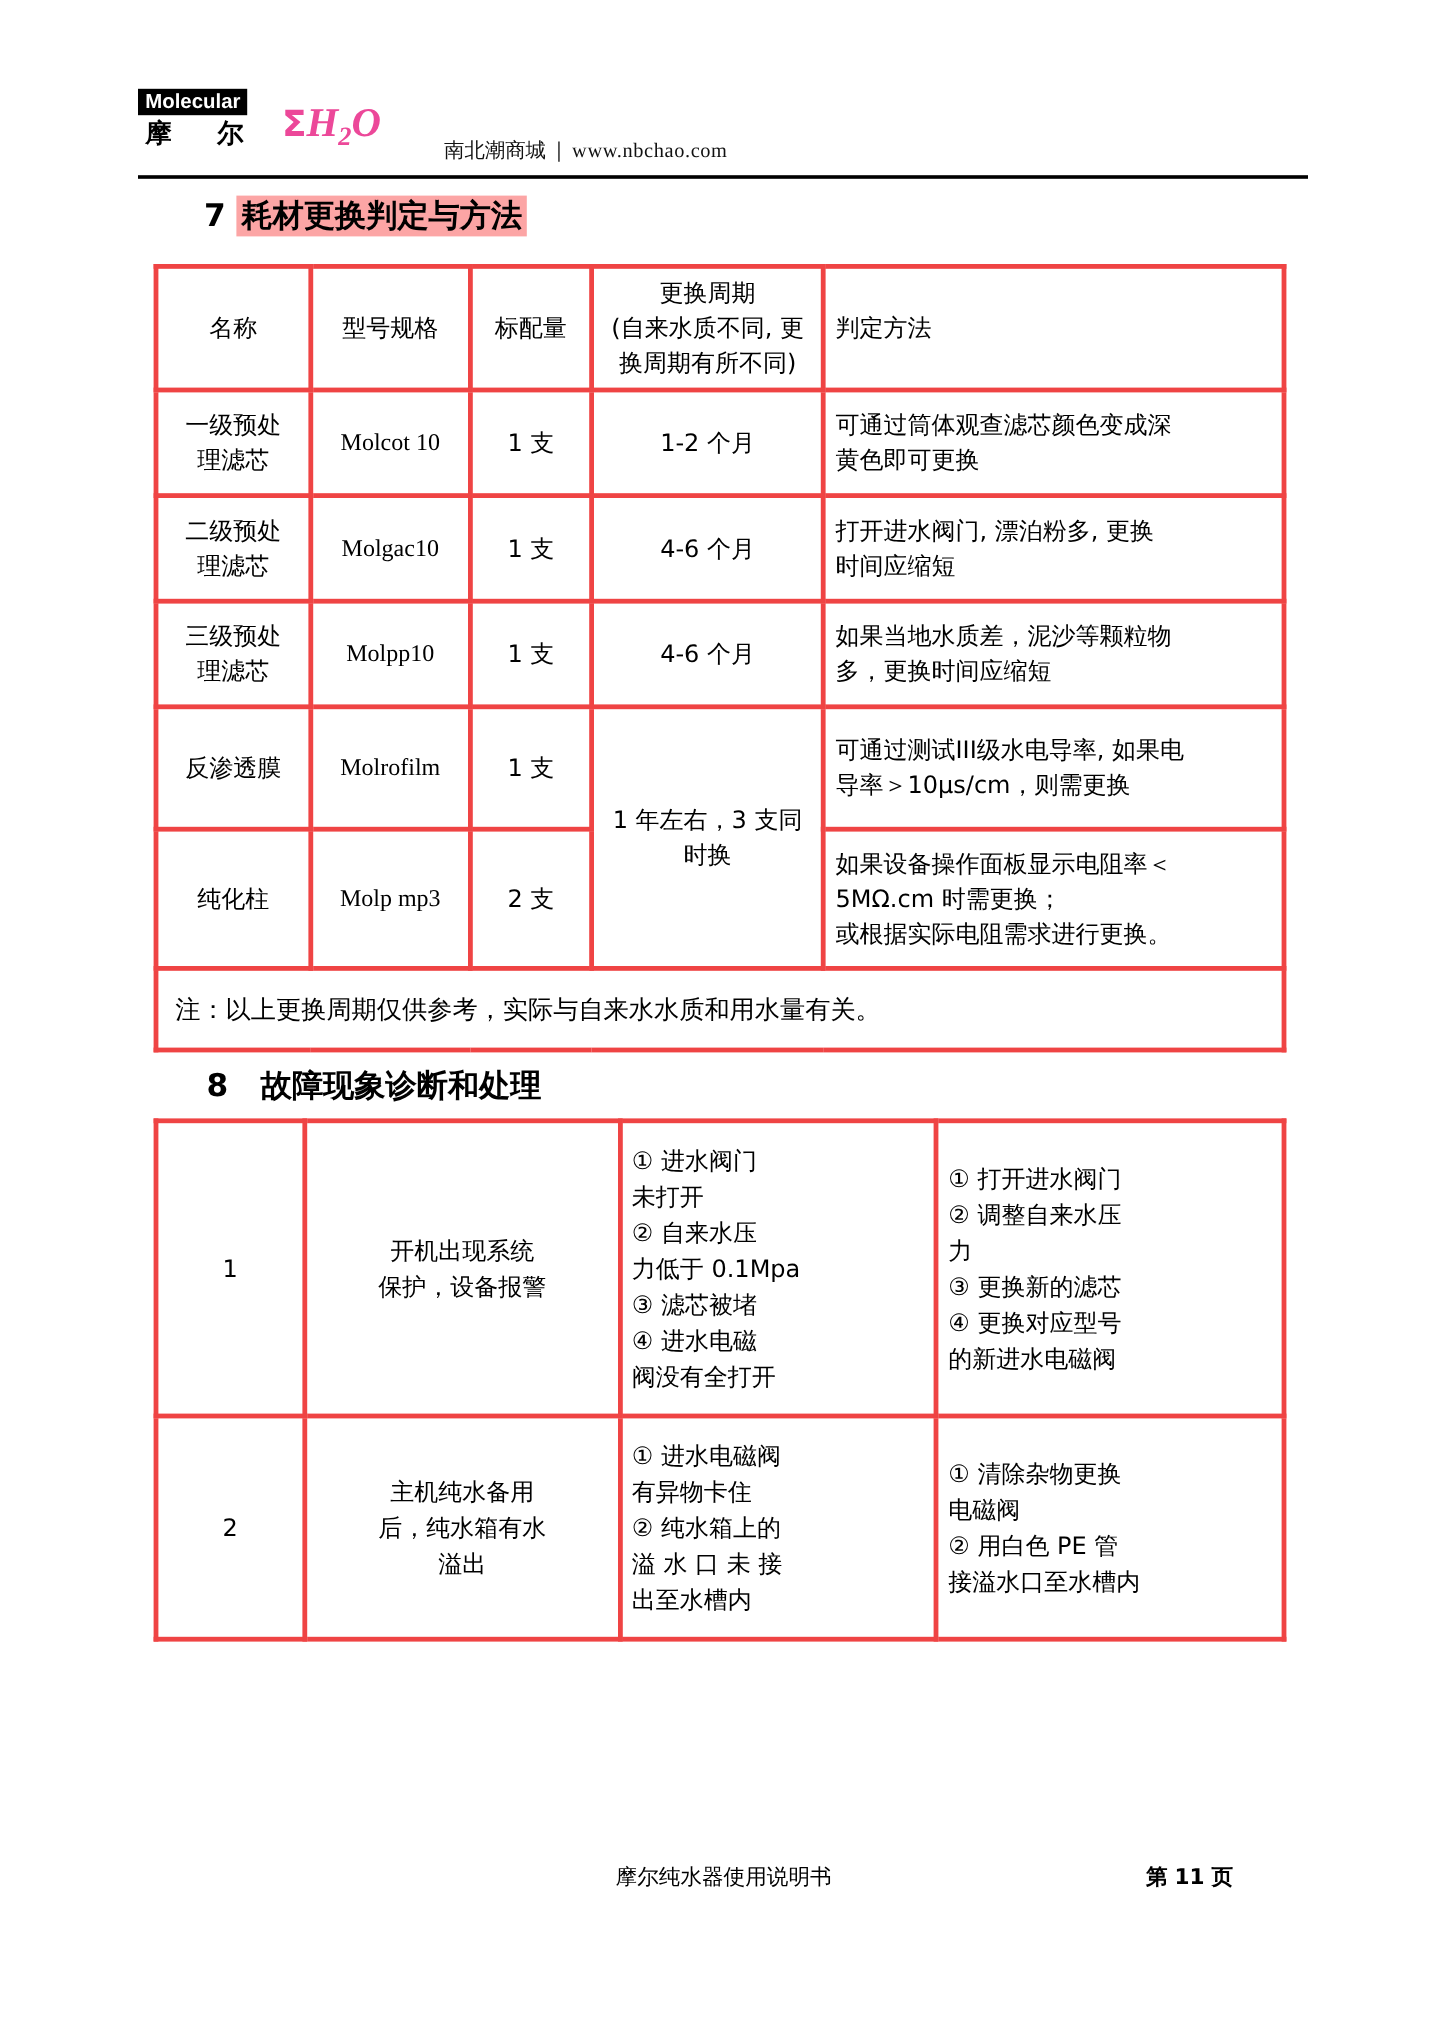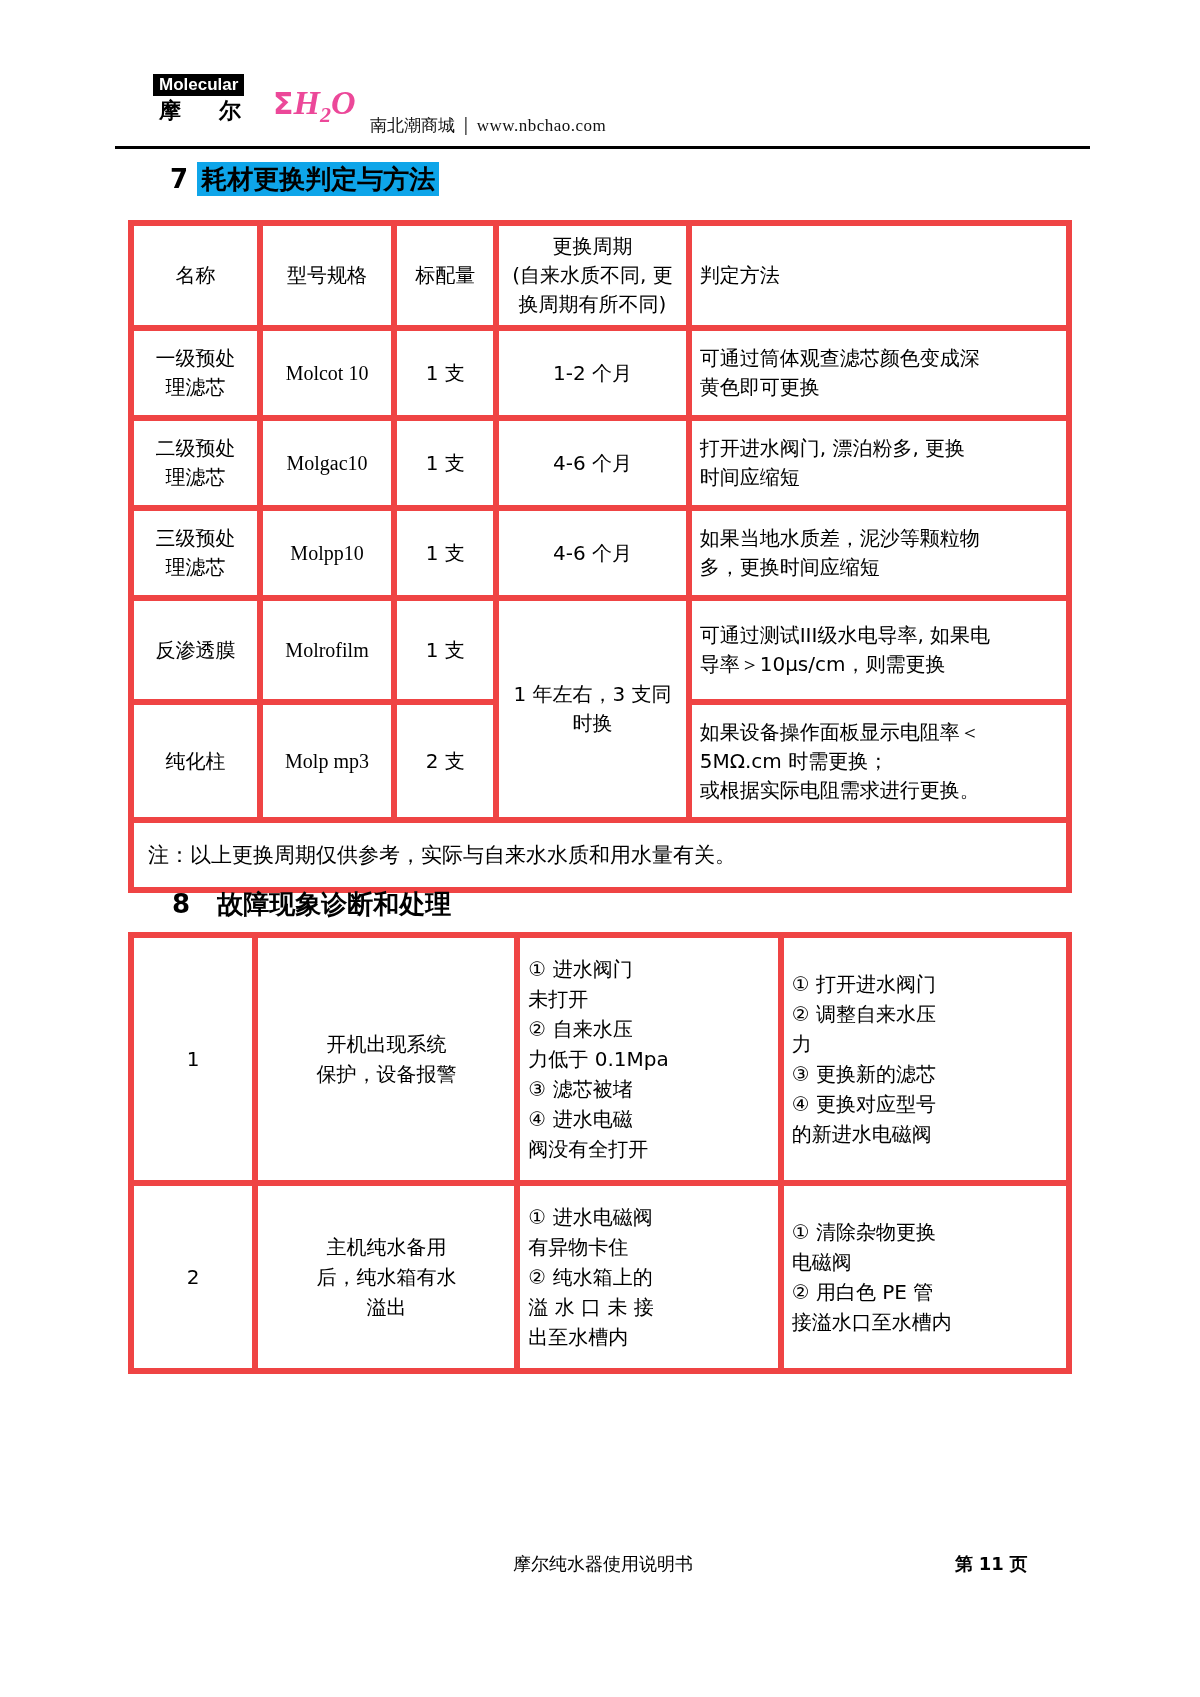"Molecular" .logo-block { margin-left: 38px -> none }
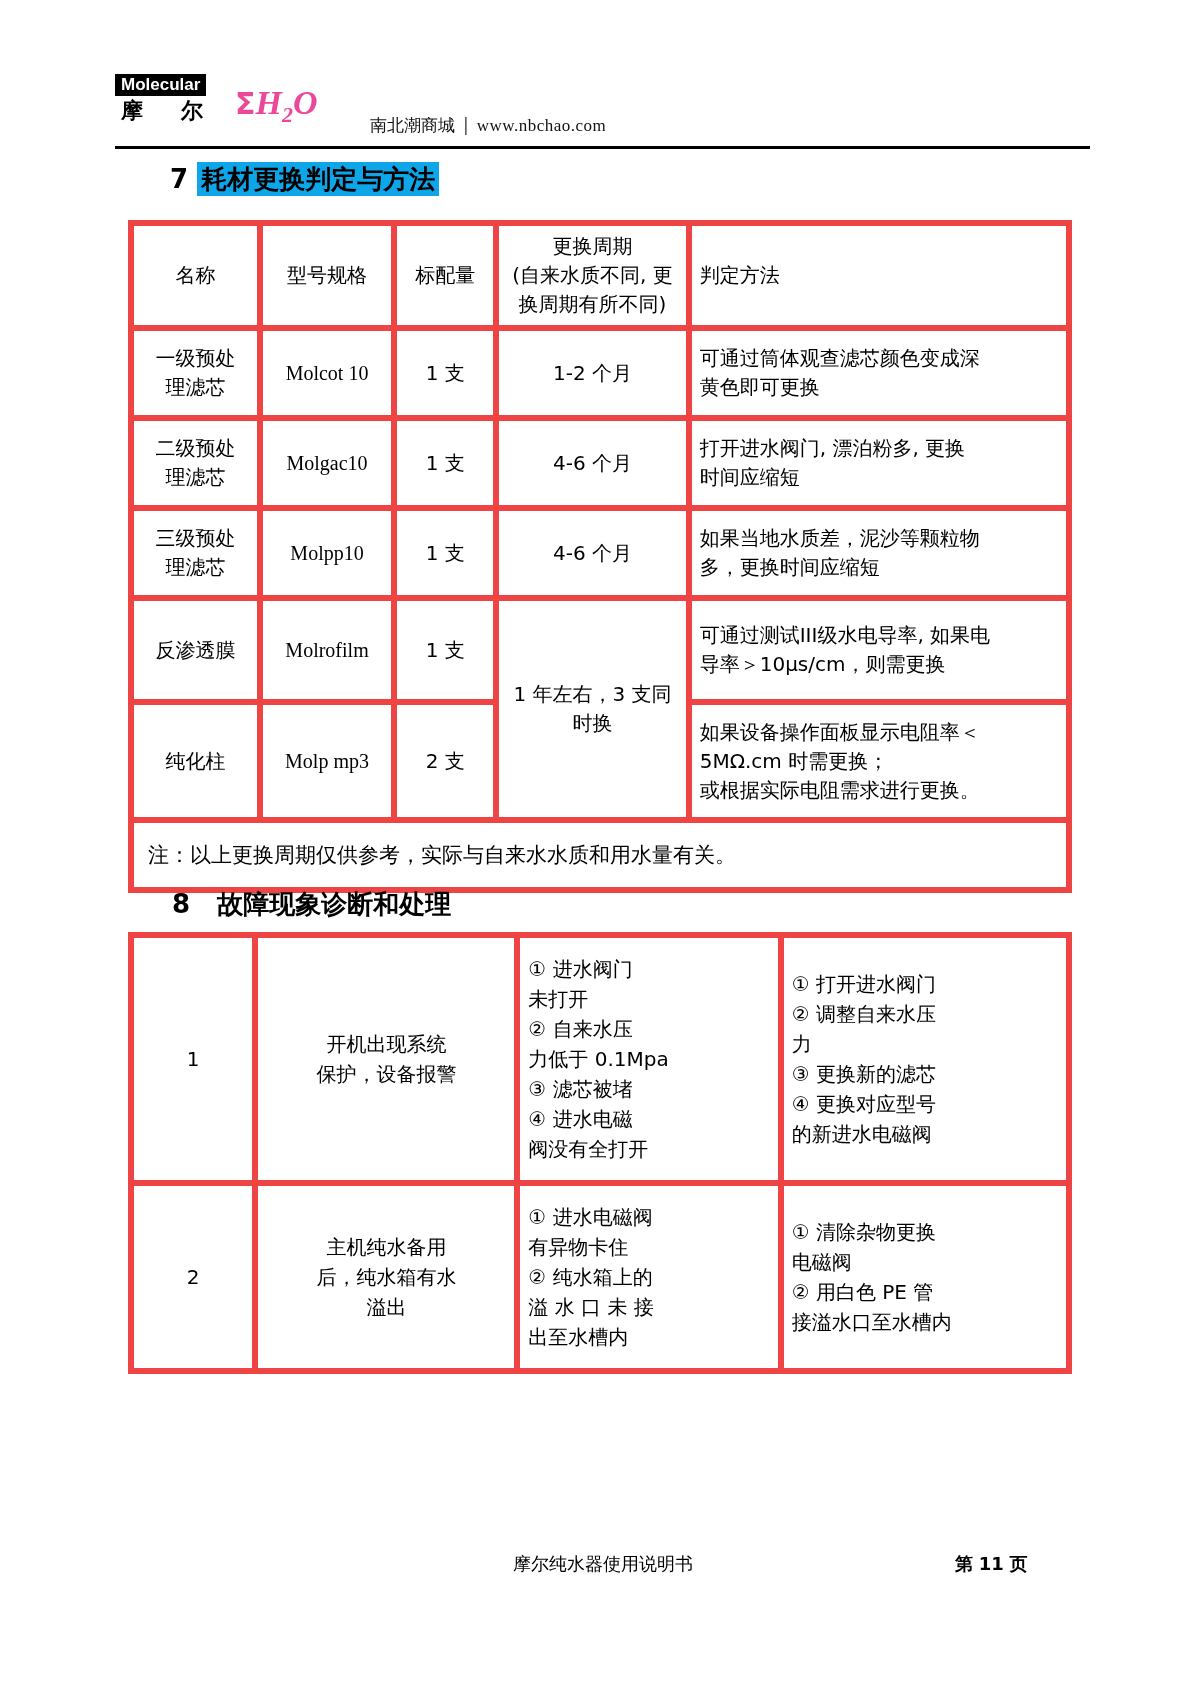"耗材更换判定与方法" .sec-head .hl { background: #0ea5e9 -> #fca5a5 }
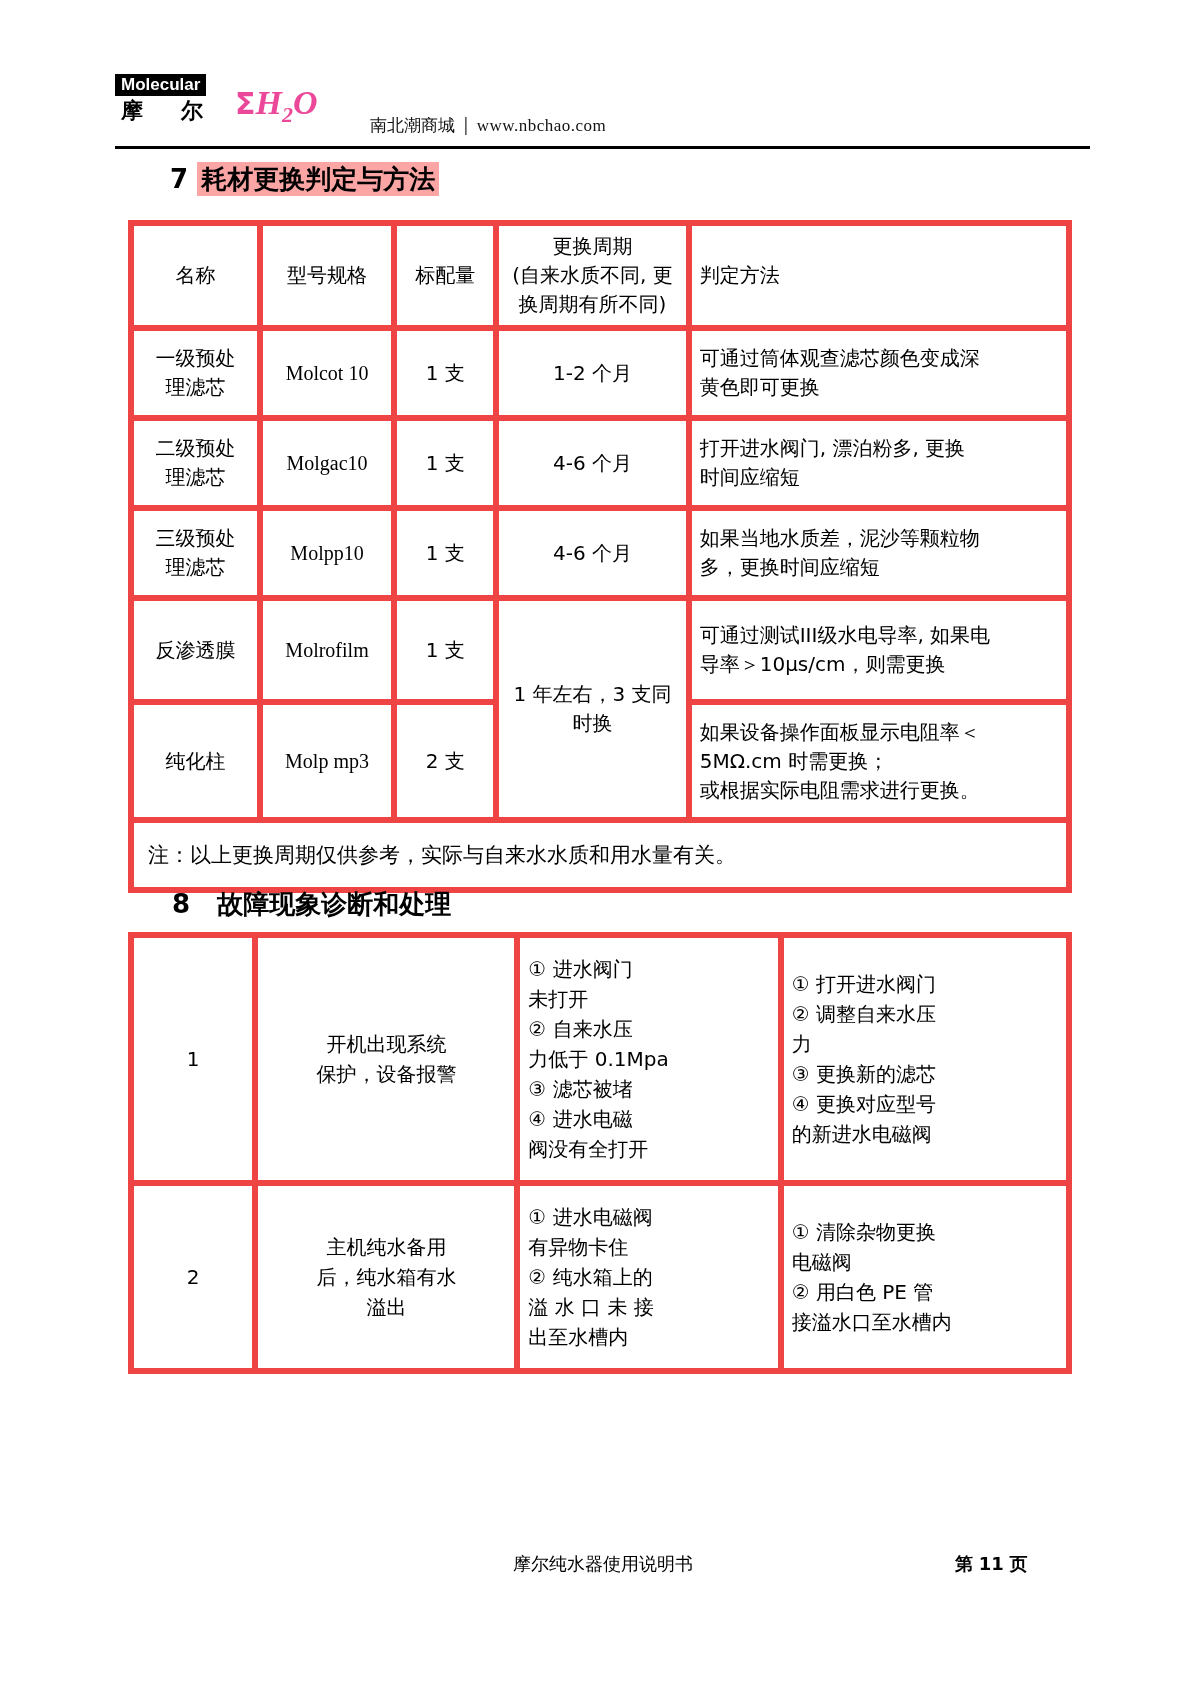"更换周期" table td { border: 6px solid #ef4444 -> 4px solid #ef4444 }
